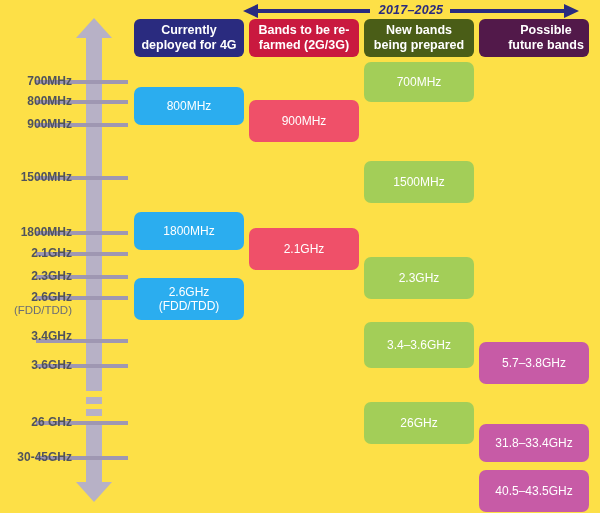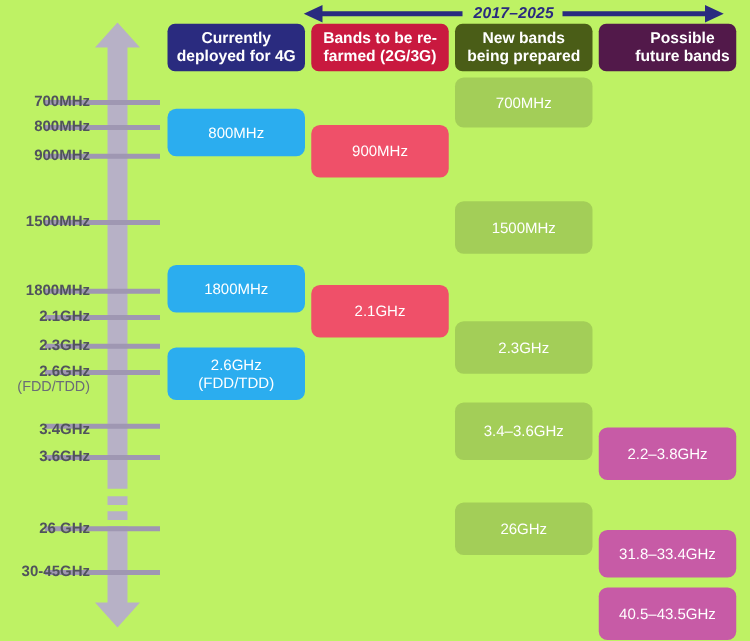"2017–2025" #stage { background: #bef264 -> #fde047 }
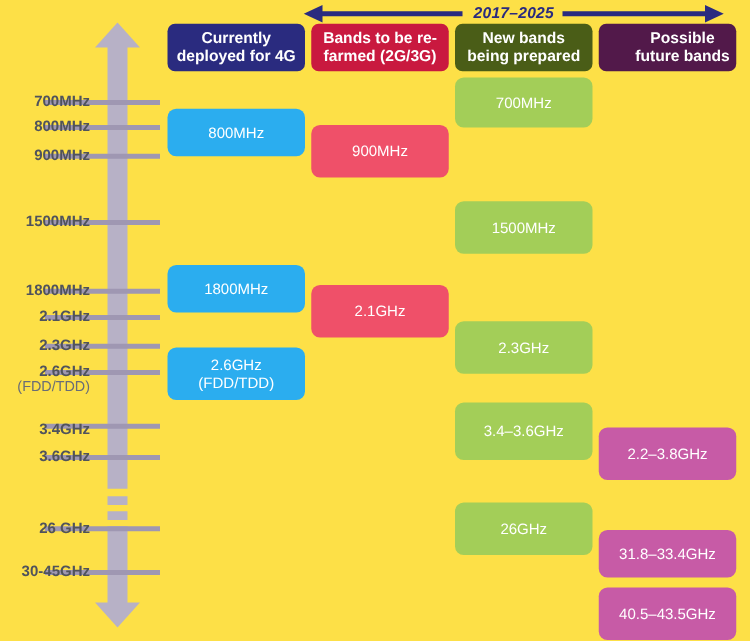"3.4GHz" div.tick-label { top: 336px -> 329px }
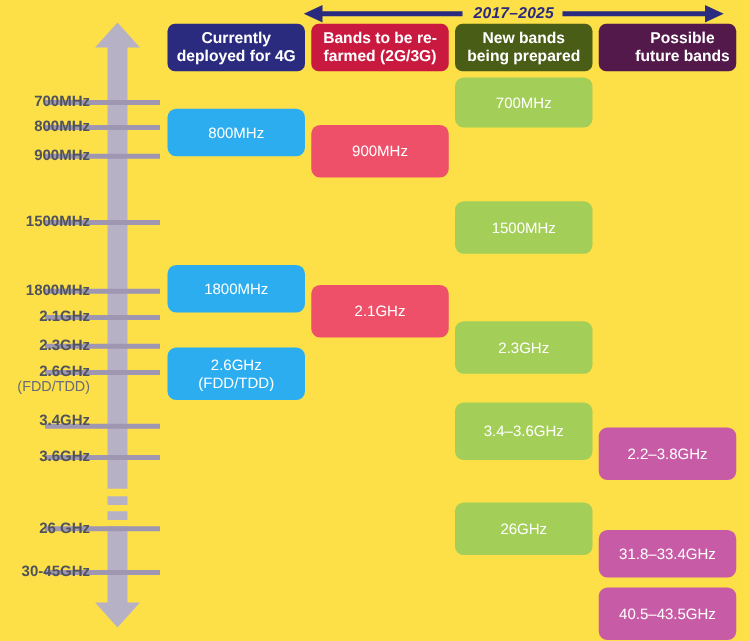"2.2–3.8GHz" span { text: 2.2 -> 5.7 }
